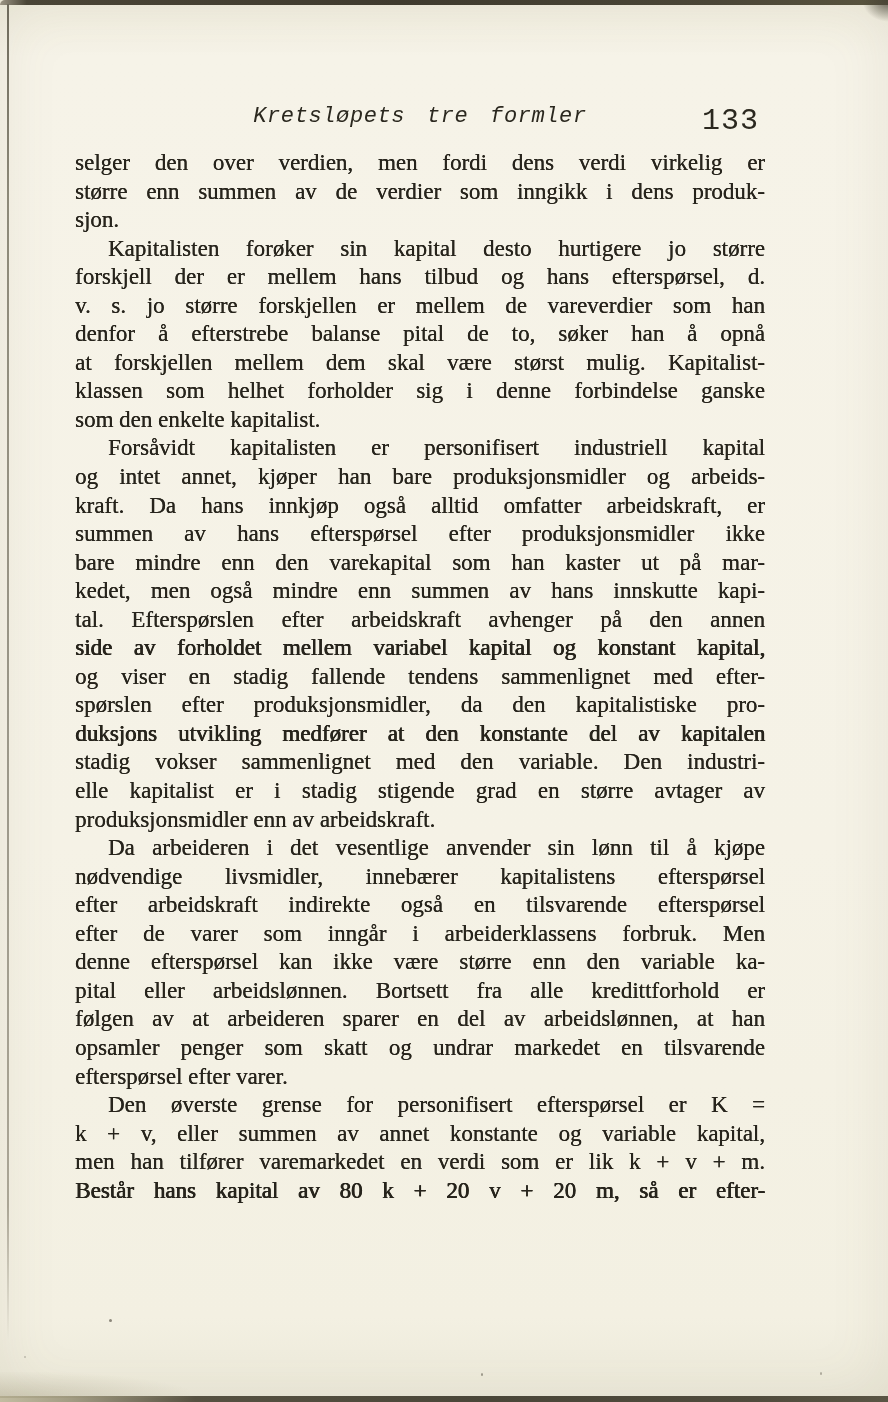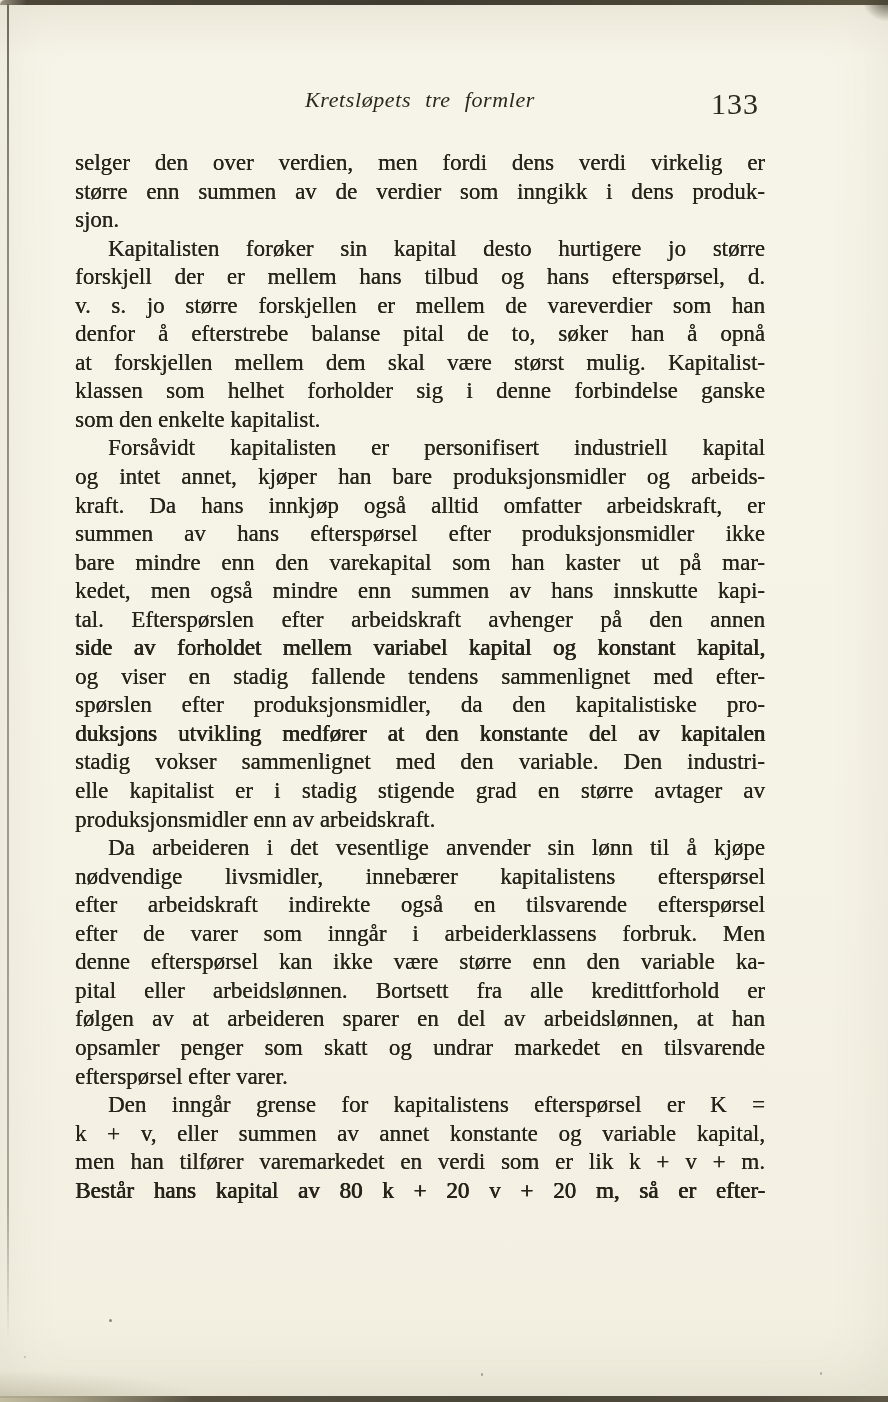"Kretsløpets tre formler" .header { font-family: none -> Liberation Mono, monospace; top: 87px -> 104px }
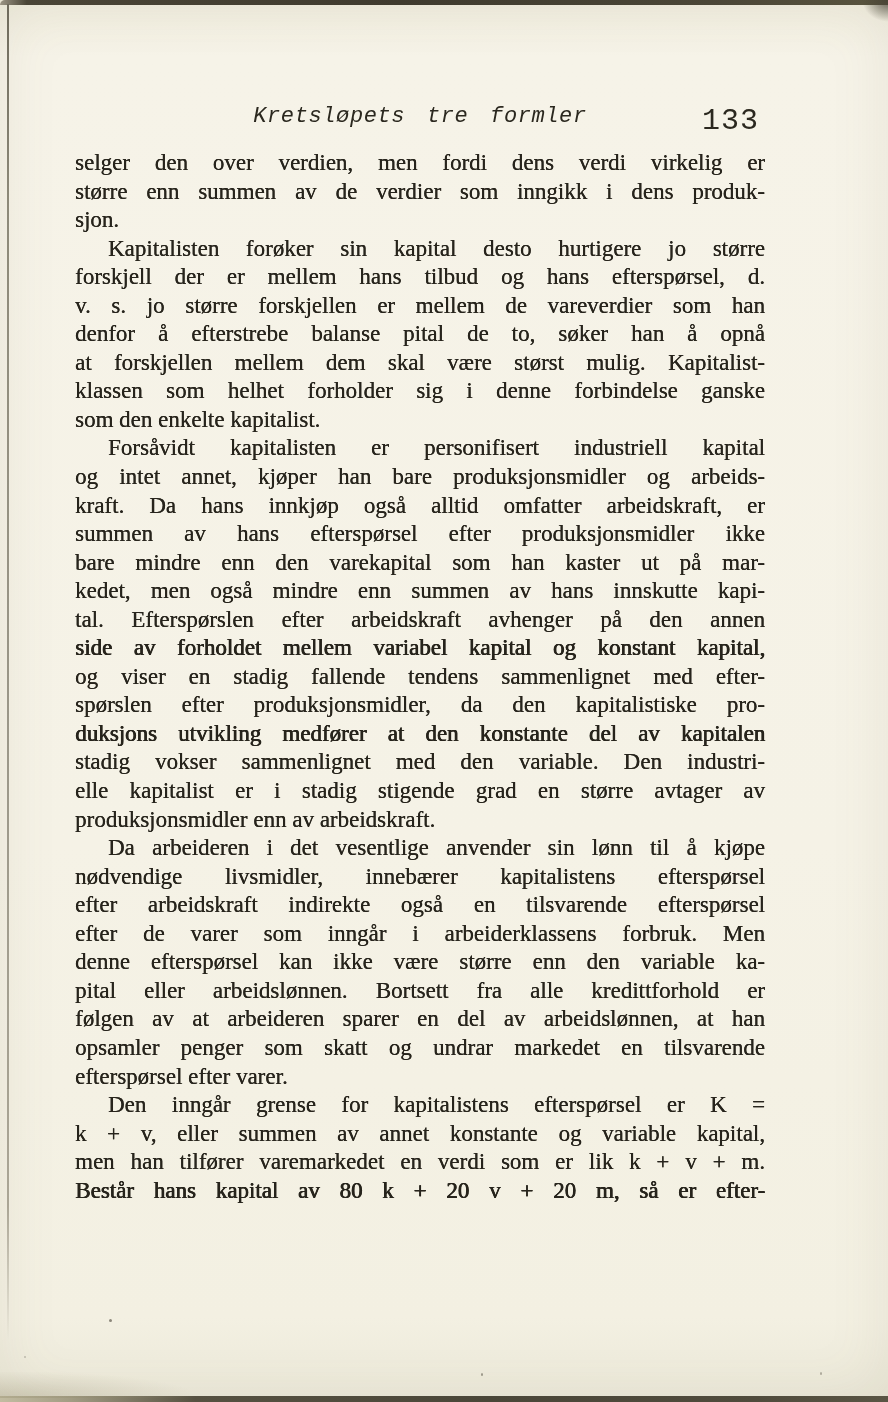"Den inngår grense for kapitalistens" div.line { text: inngår grense for kapitalistens -> øverste grense for personifisert }
